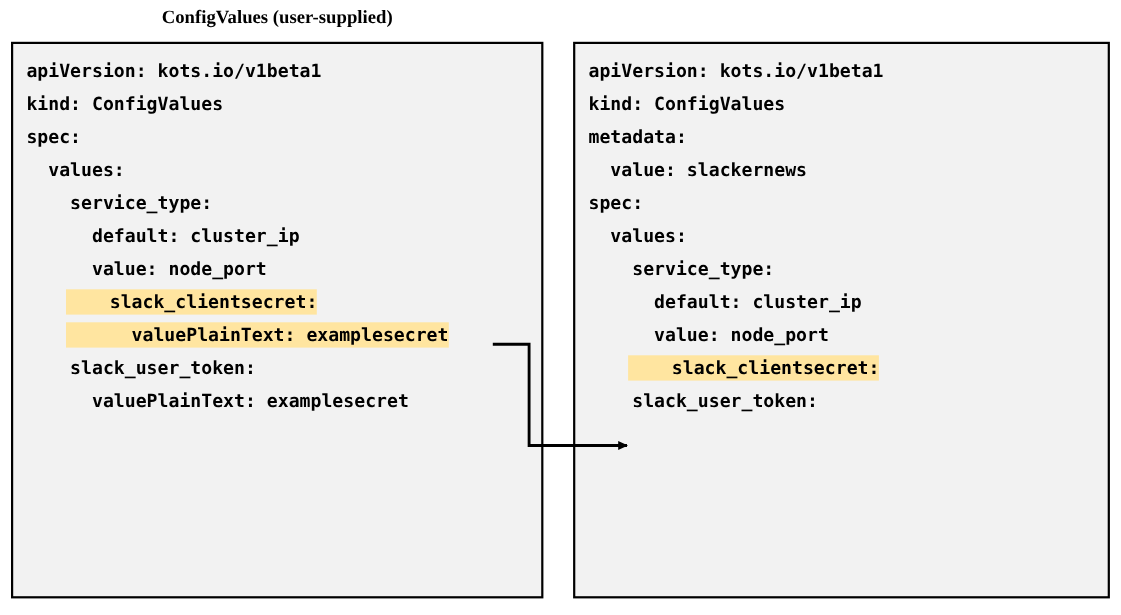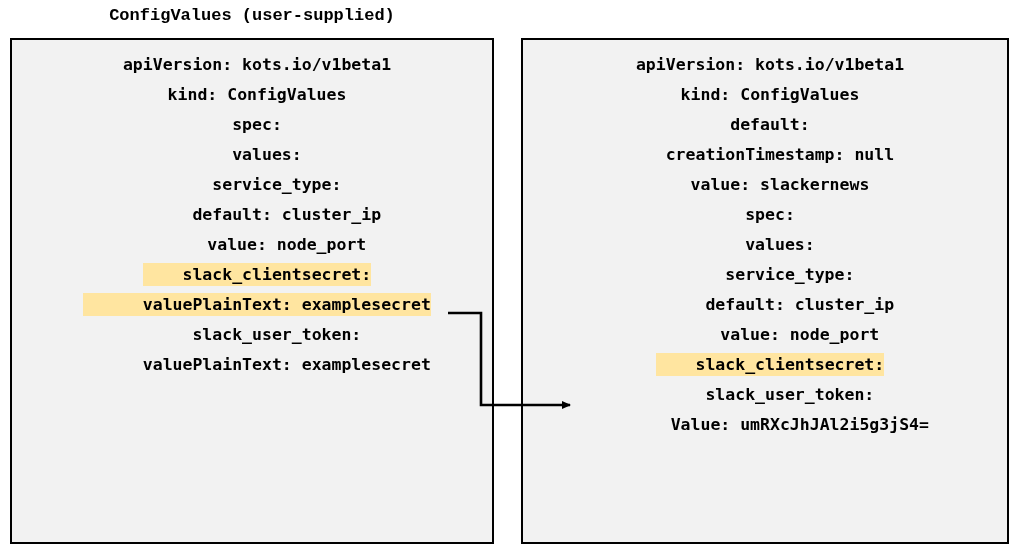"ConfigValues (user-supplied)" .panel-title { font-family: Liberation Mono, monospace -> Liberation Serif, serif }
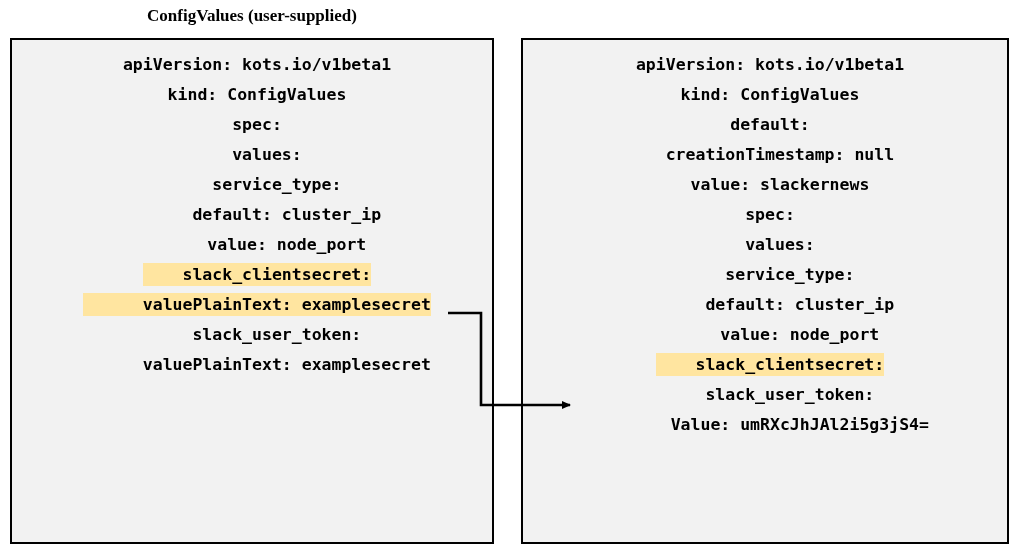"apiVersion: kots.io/v1beta1" .code-line { text-align: center -> none }
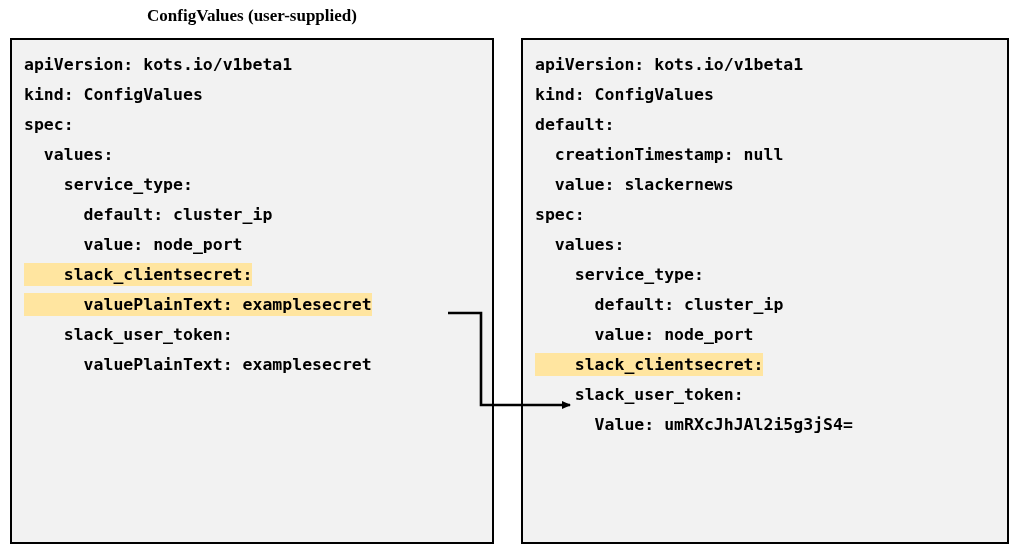"default:" span.txt { text: default -> metadata }
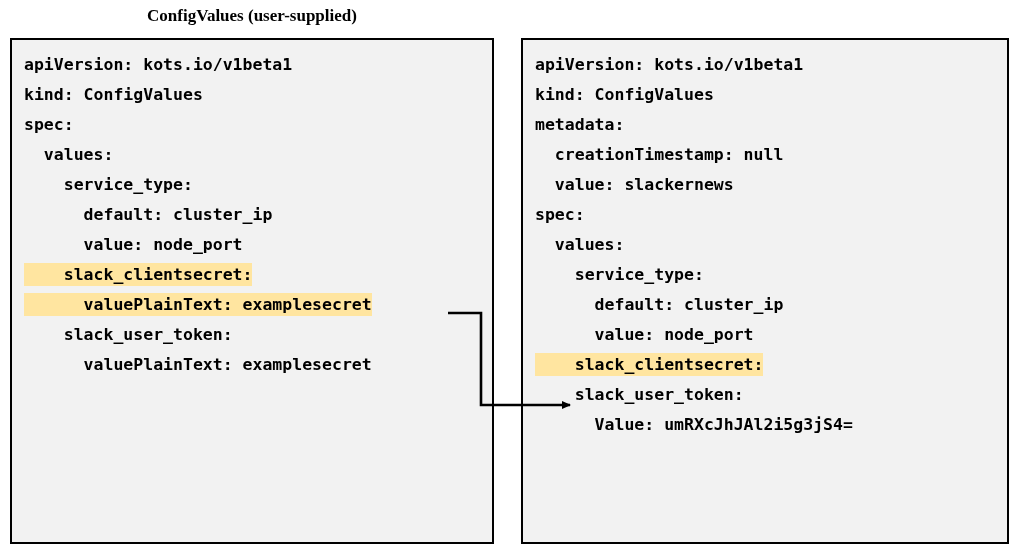"creationTimestamp: null" div.code-line { html: <div><span> creationTimestamp: null</span></div> -> none }
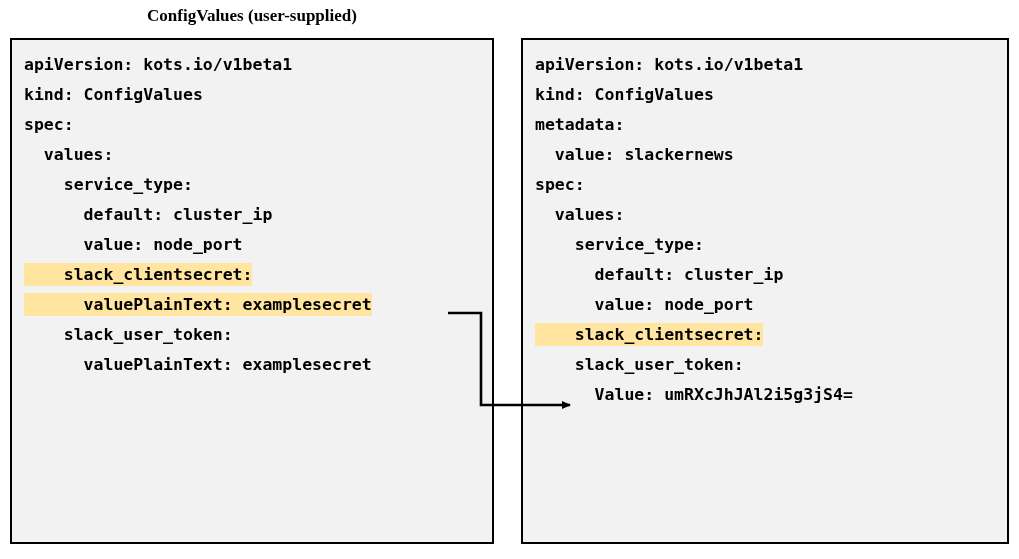"slack_clientsecret:" .code-line.hl > .txt { margin-left: none -> 36px }
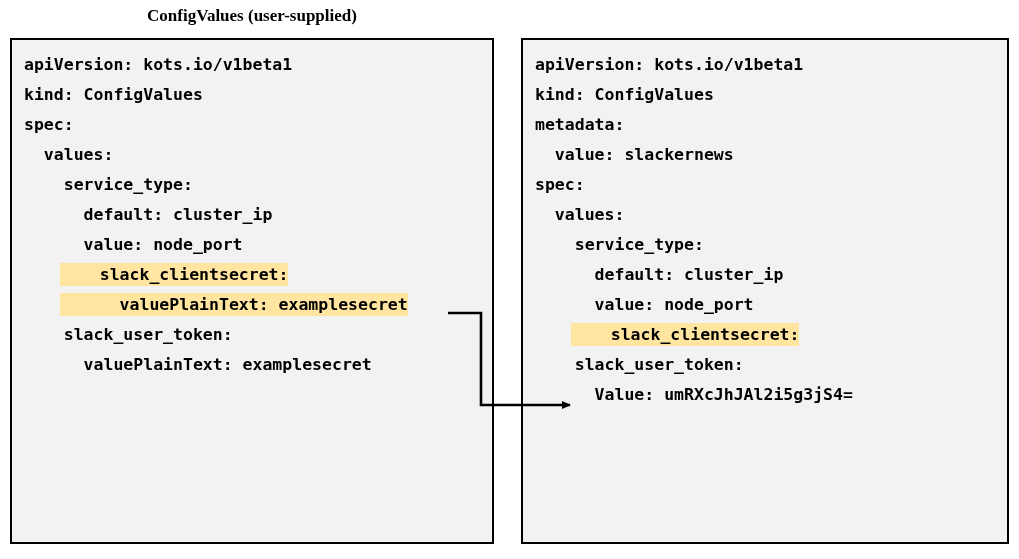"Value: umRXcJhJAl2i5g3jS4=" div.code-line { html: <div><span> Value: umRXcJhJAl2i5g3jS4=</span></div> -> none }
